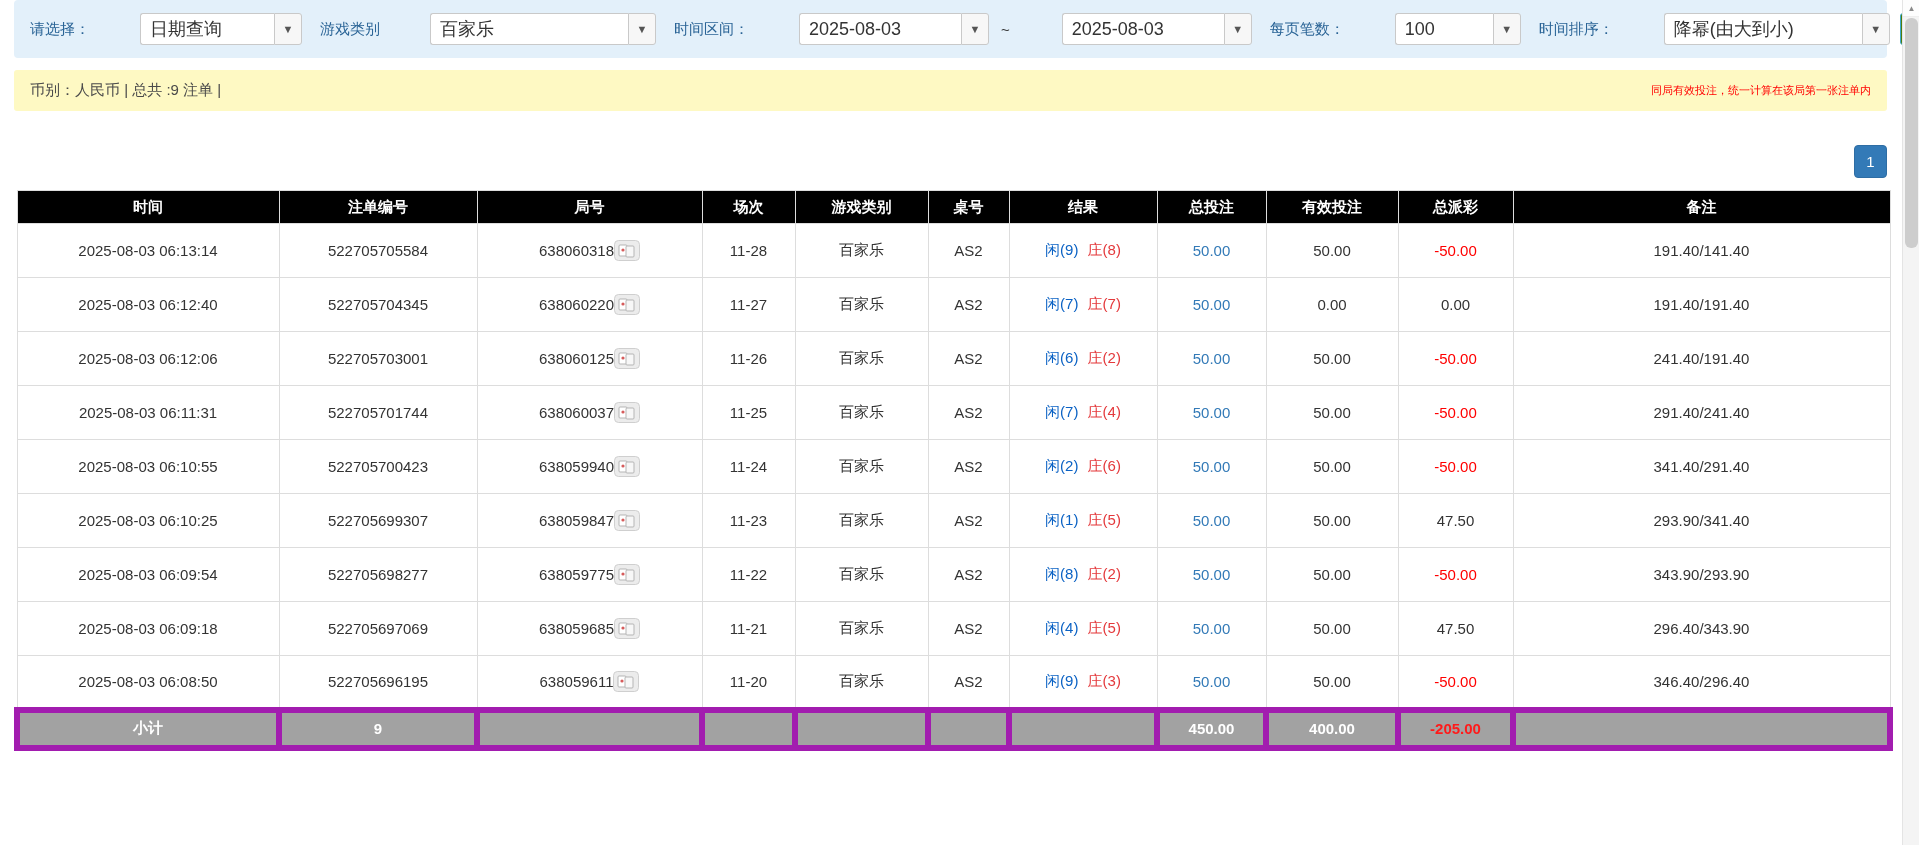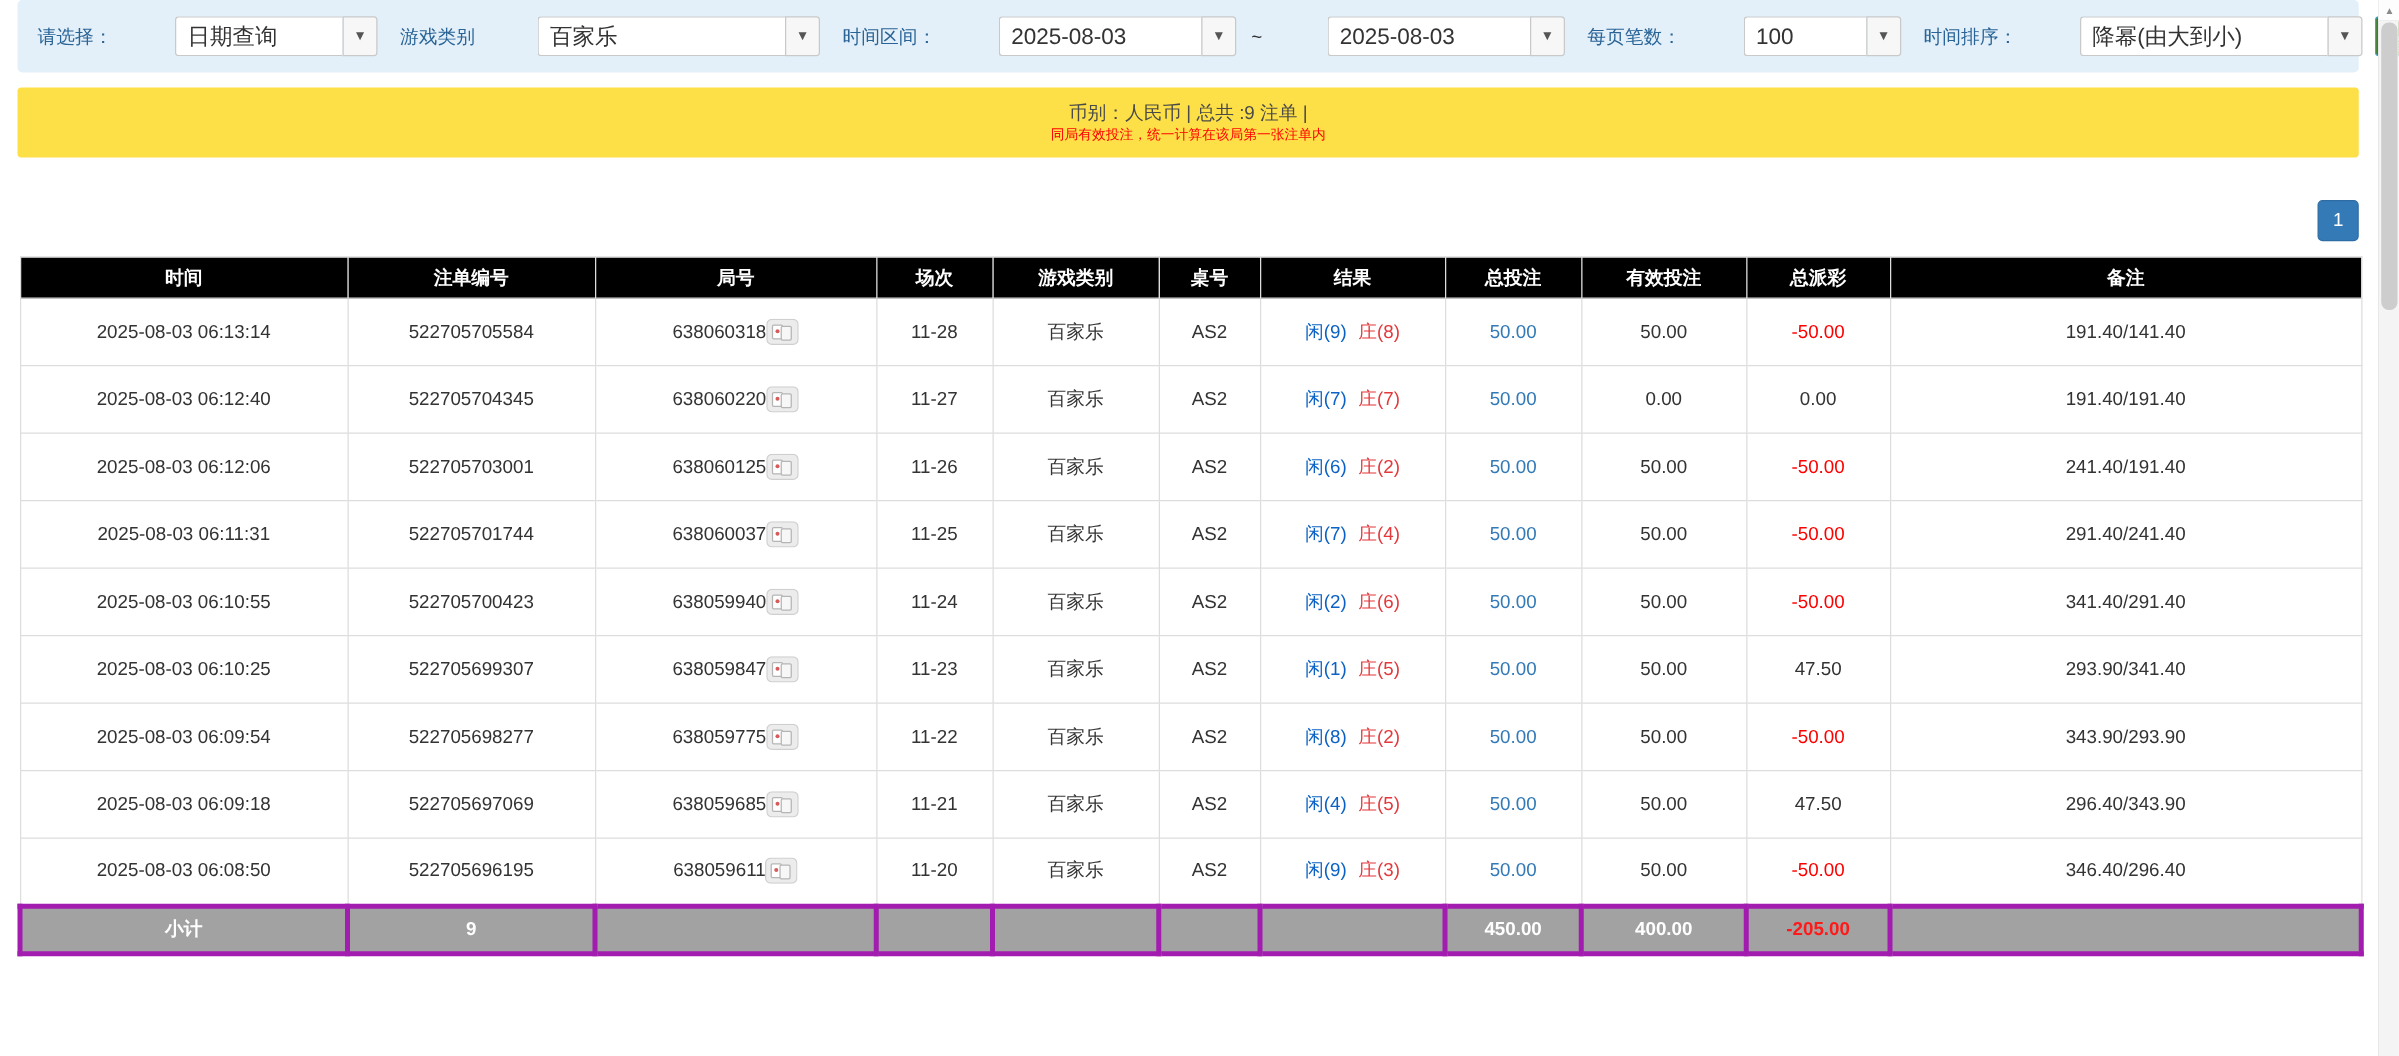"币别：人民币 | 总共 :9 注单" .summary-bar { background: #fde047 -> #fef9c3; flex-direction: column -> none }
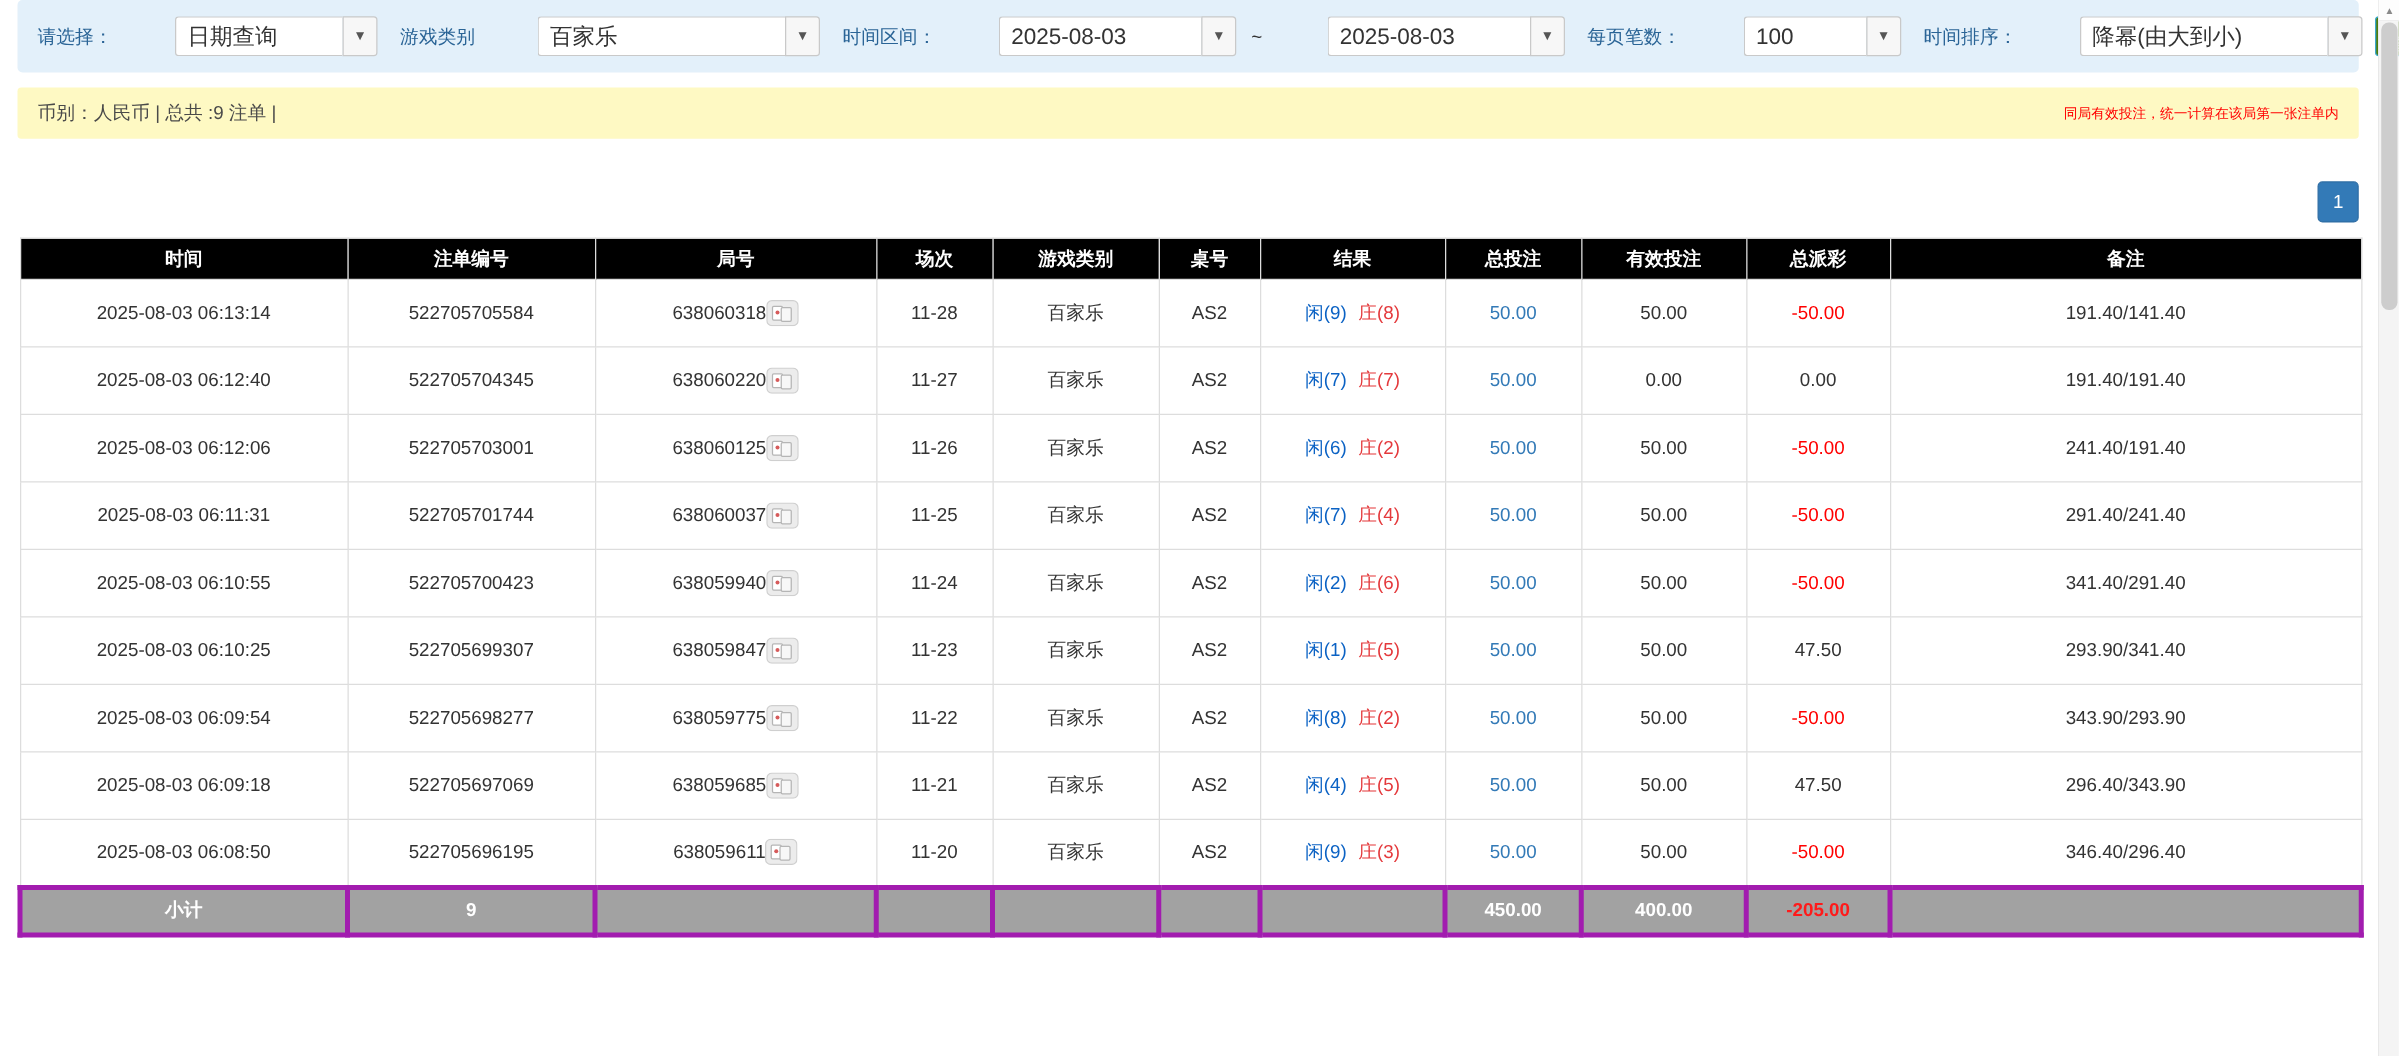"小计" tr.footer td { border: 4px solid #a21caf -> 6px solid #a21caf }
